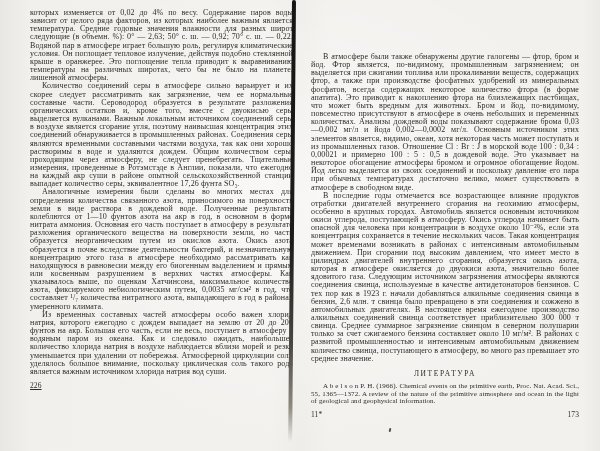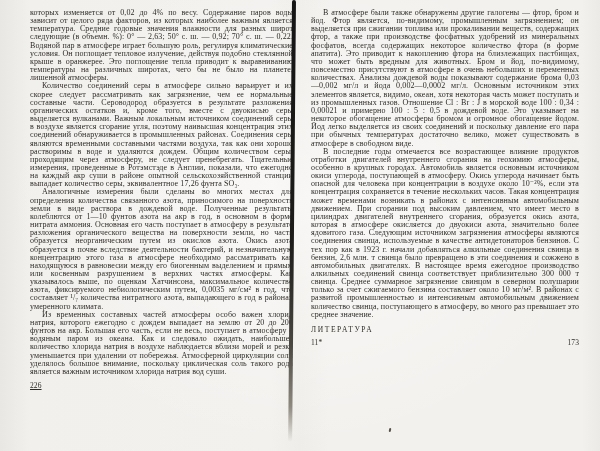"В атмосфере были также обнаружены" .page-right { margin-top: none -> 44px }
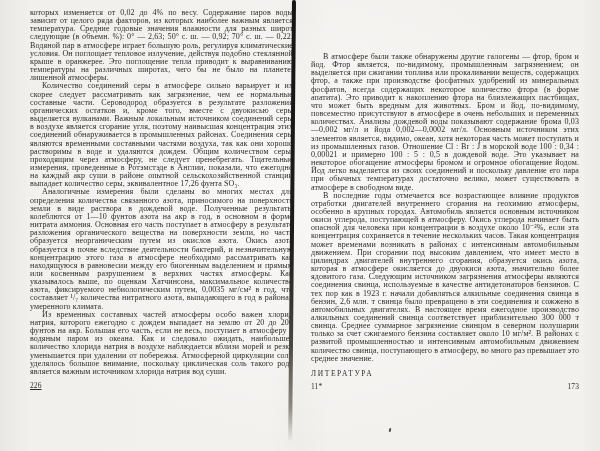"ЛИТЕРАТУРА" .lit-heading { text-align: left -> center }
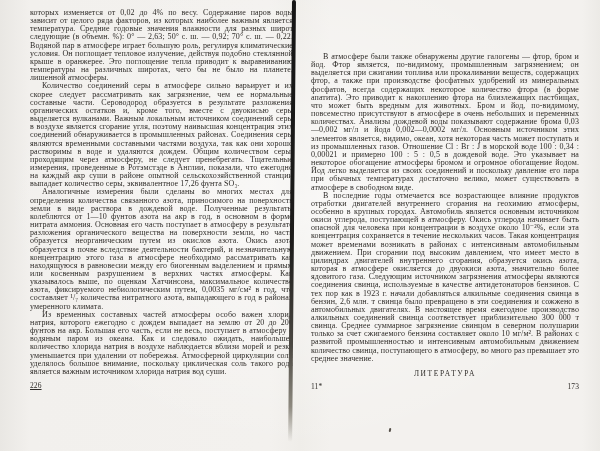"A b e l s" p.ref { html: none -> <p>A b e l s o n P. H. (1966). Chemical events on the primitive earth, Proc. Nat. Acad. Sci., 55, 1365—1372. A review of the nature of the primitive atmosphere and ocean in the light of geological and geophysical information.</p> }
